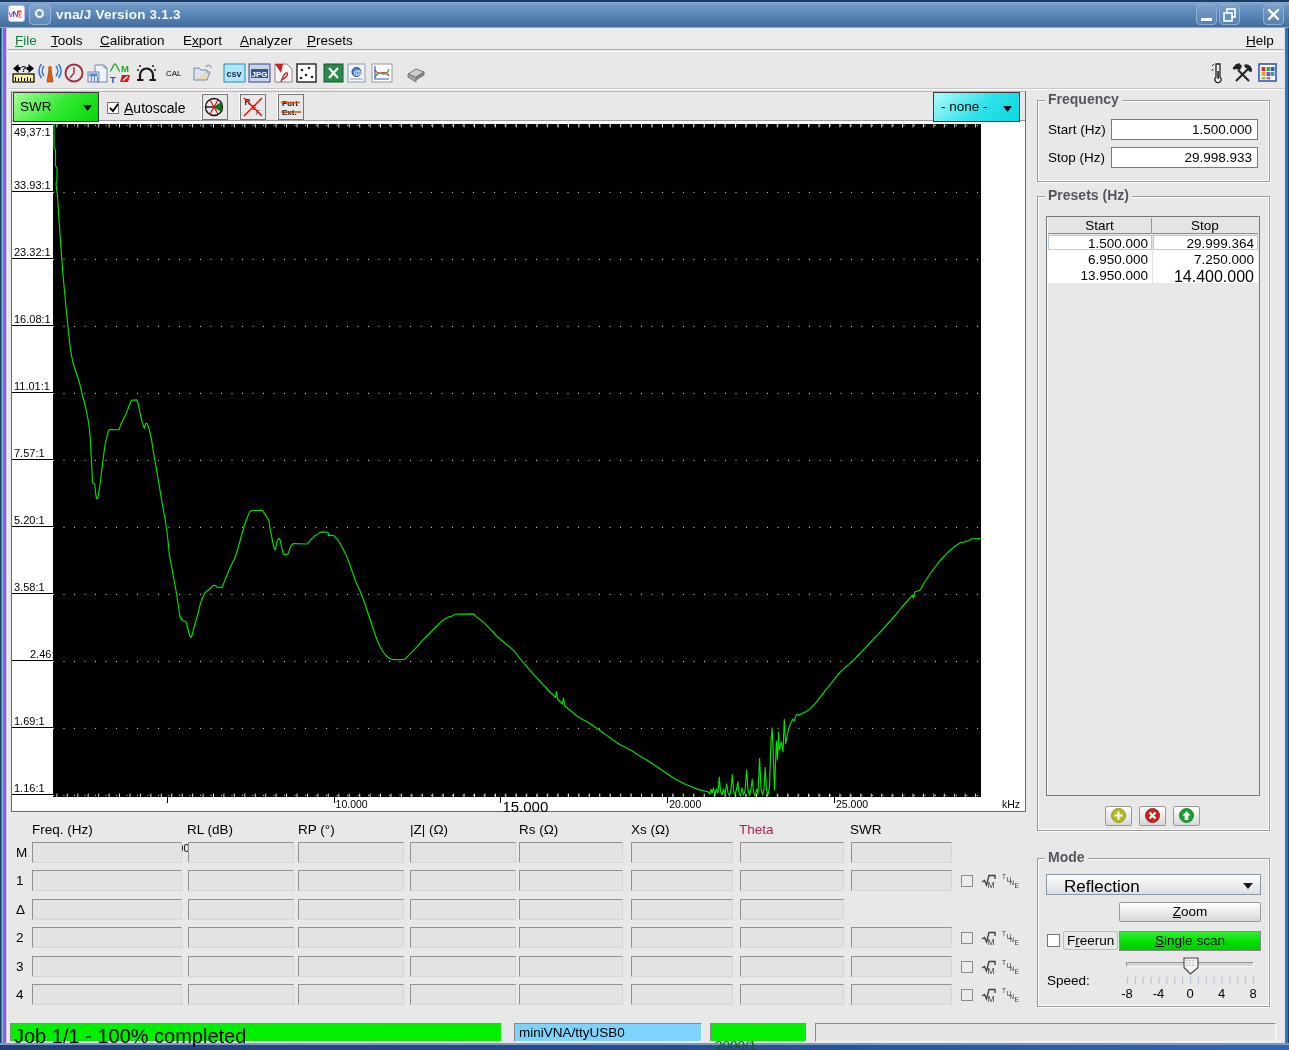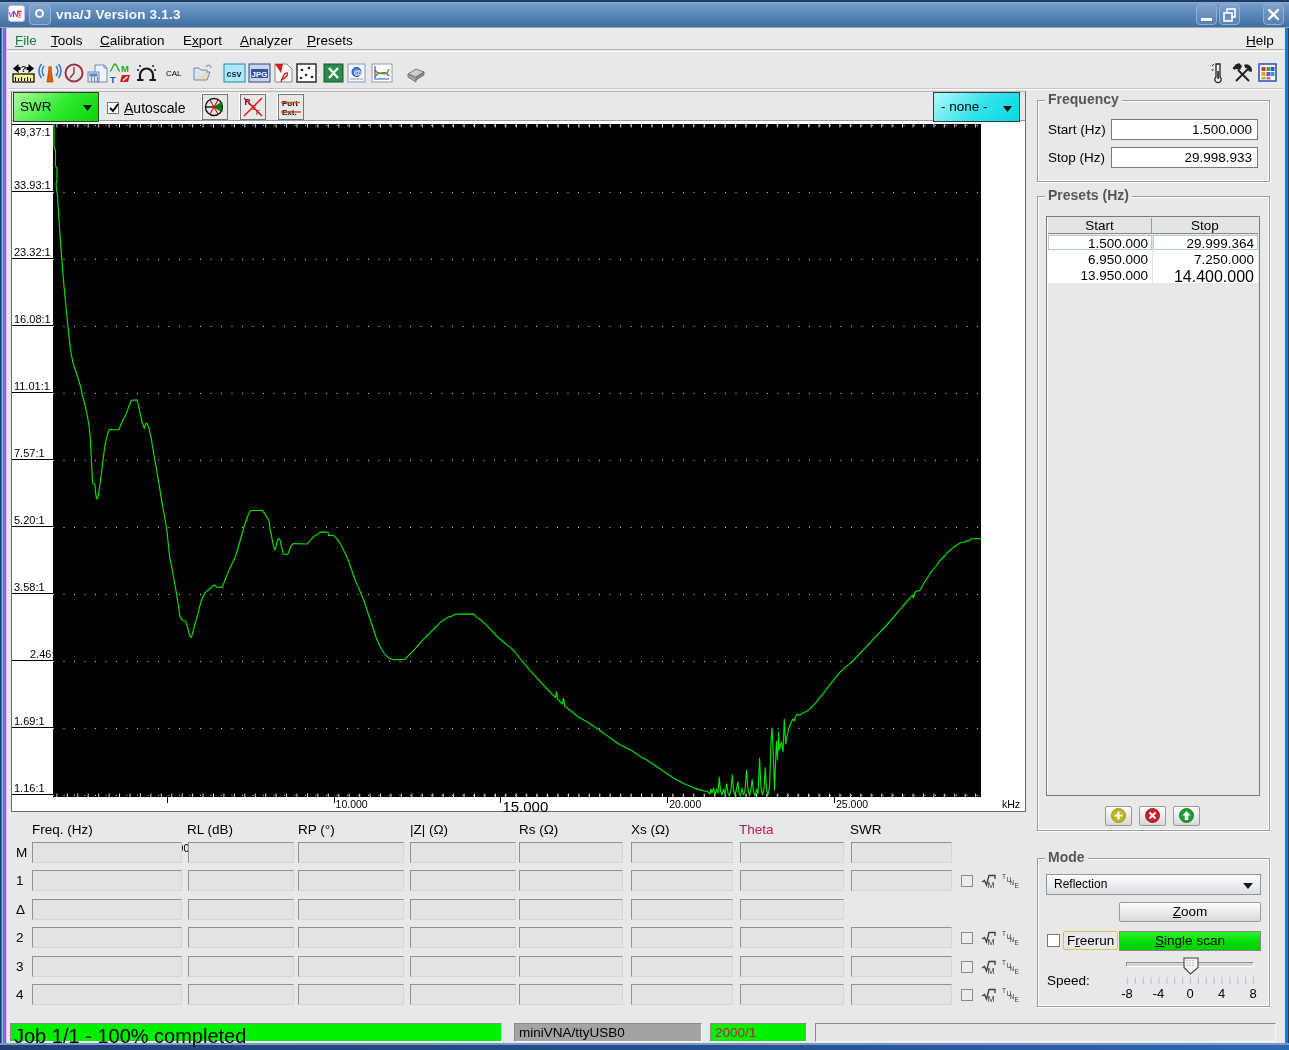"Reflection" div.abs { font-size: 12px -> 17px; left: 7px -> 17px }
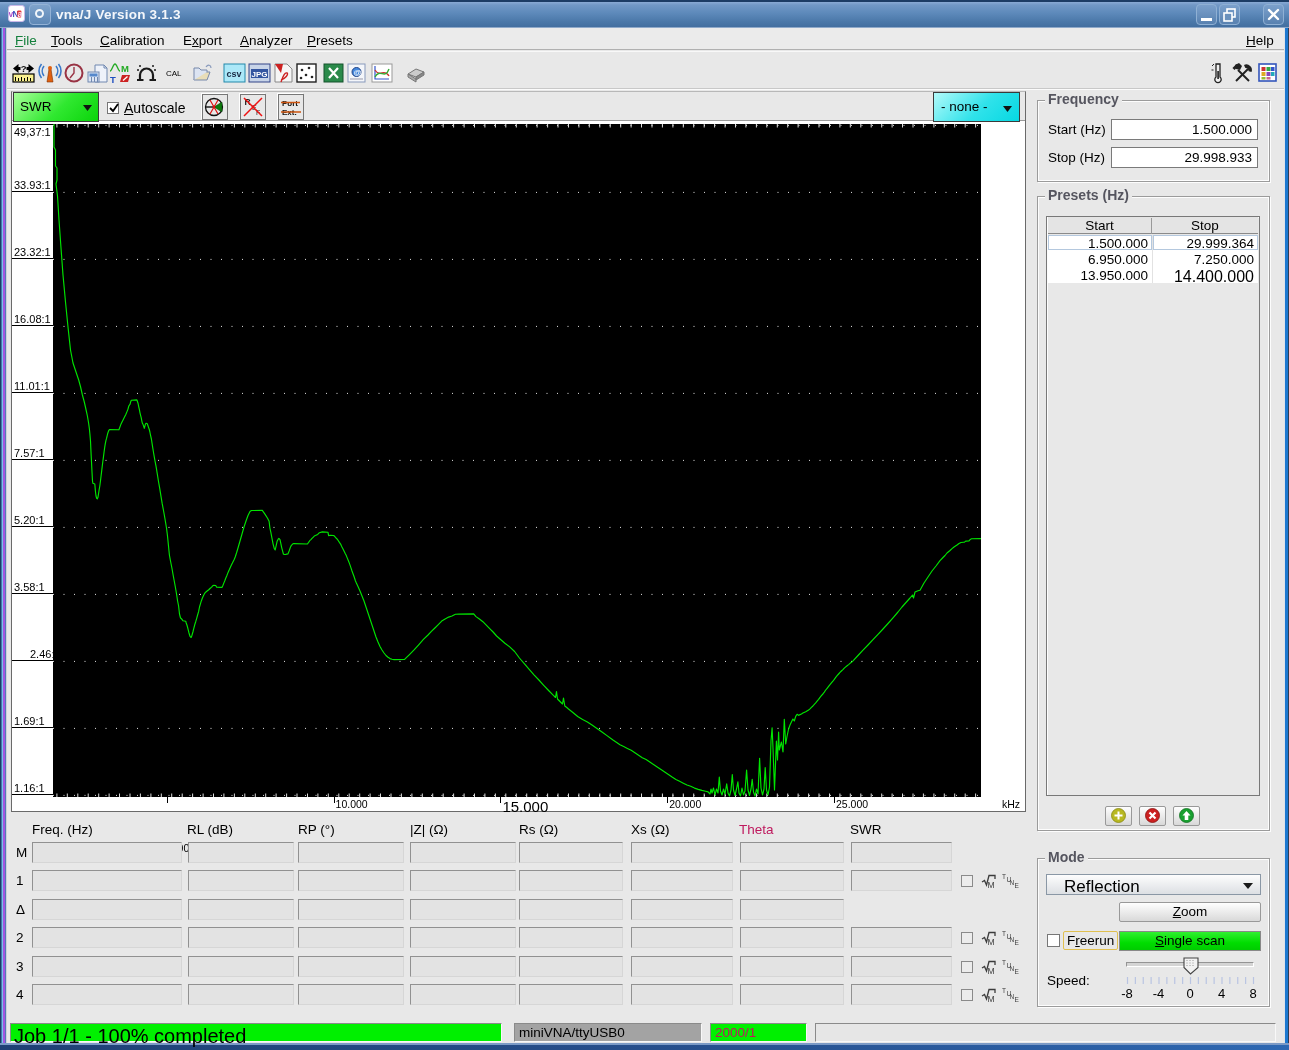"miniVNA/ttyUSB0" div.abs { background: #a3a3a3 -> #7dd3fc }
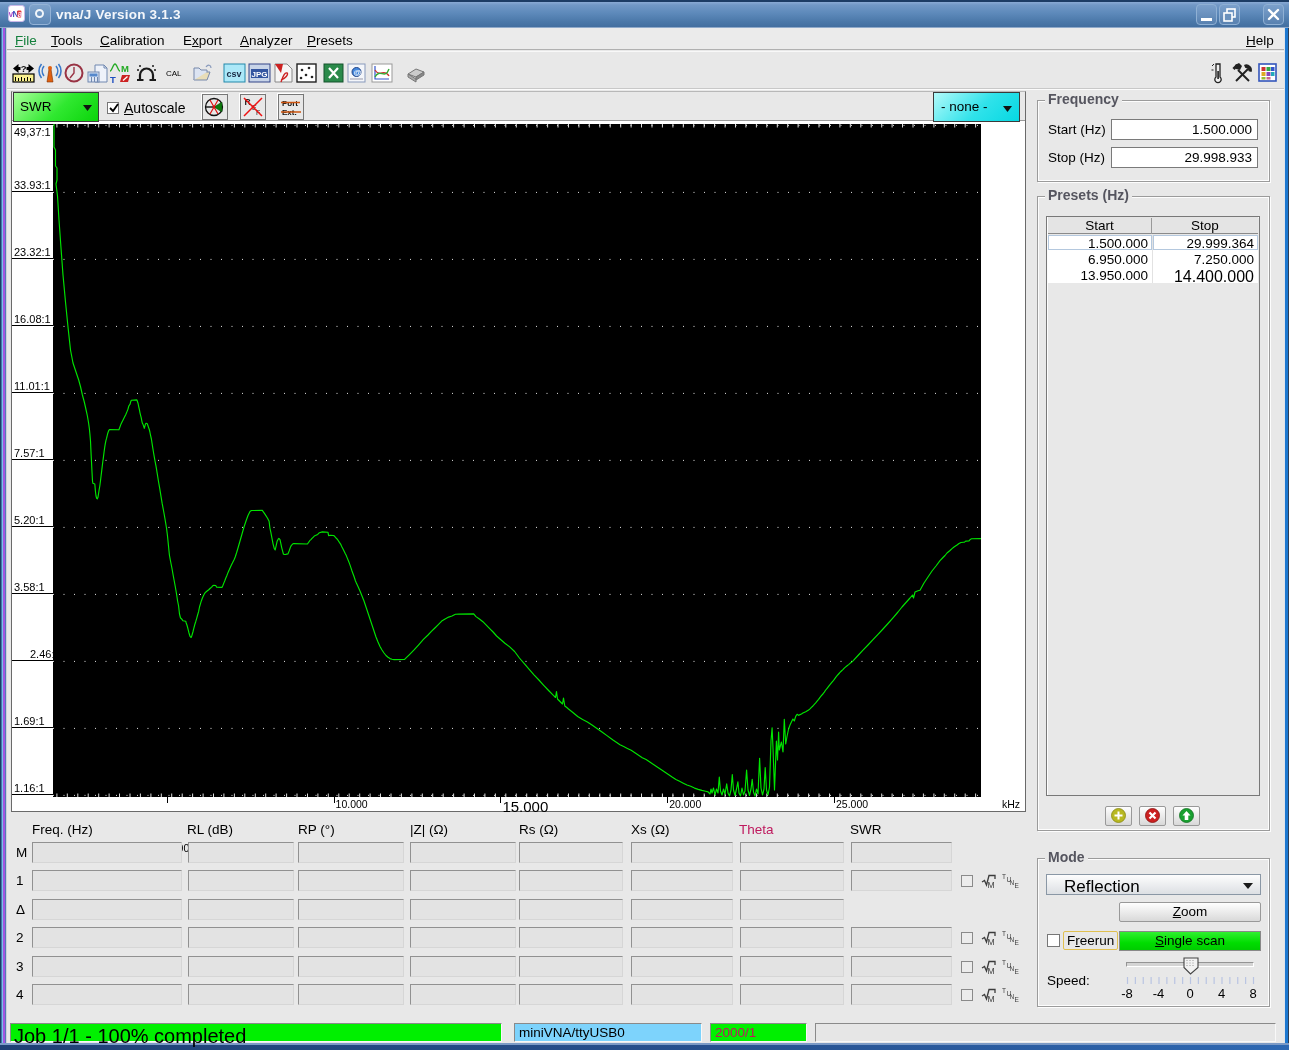"2000/1" div.abs { color: #be185d -> #14532d; padding: 1px 0 0 4px -> 14px 0 0 4px }
